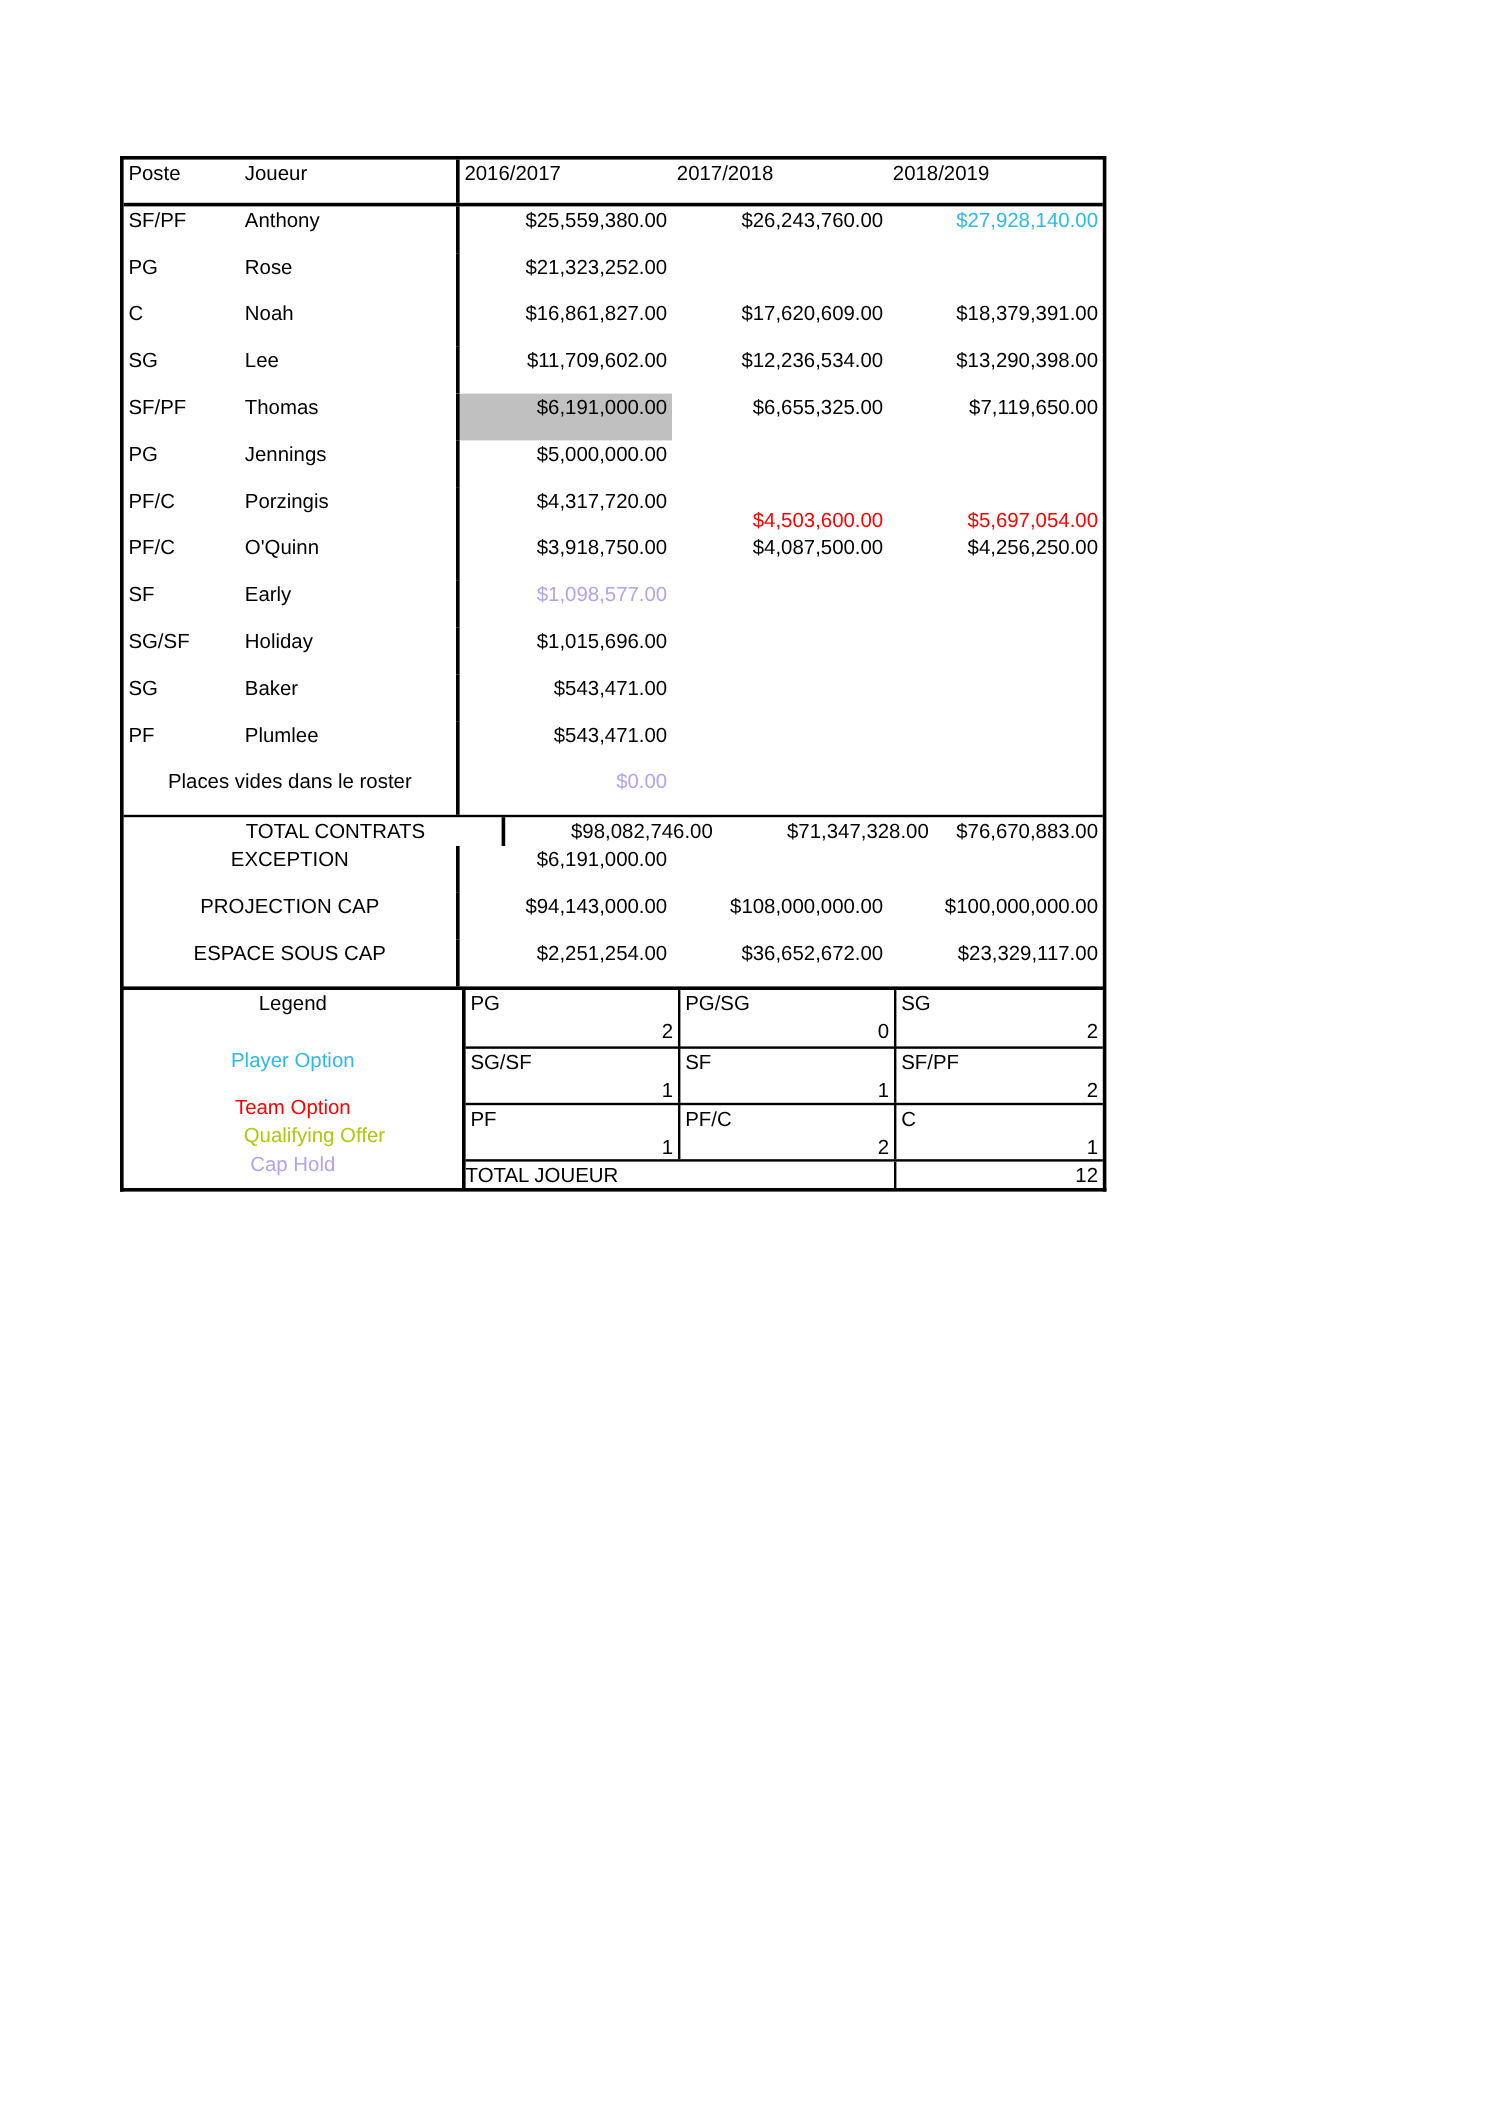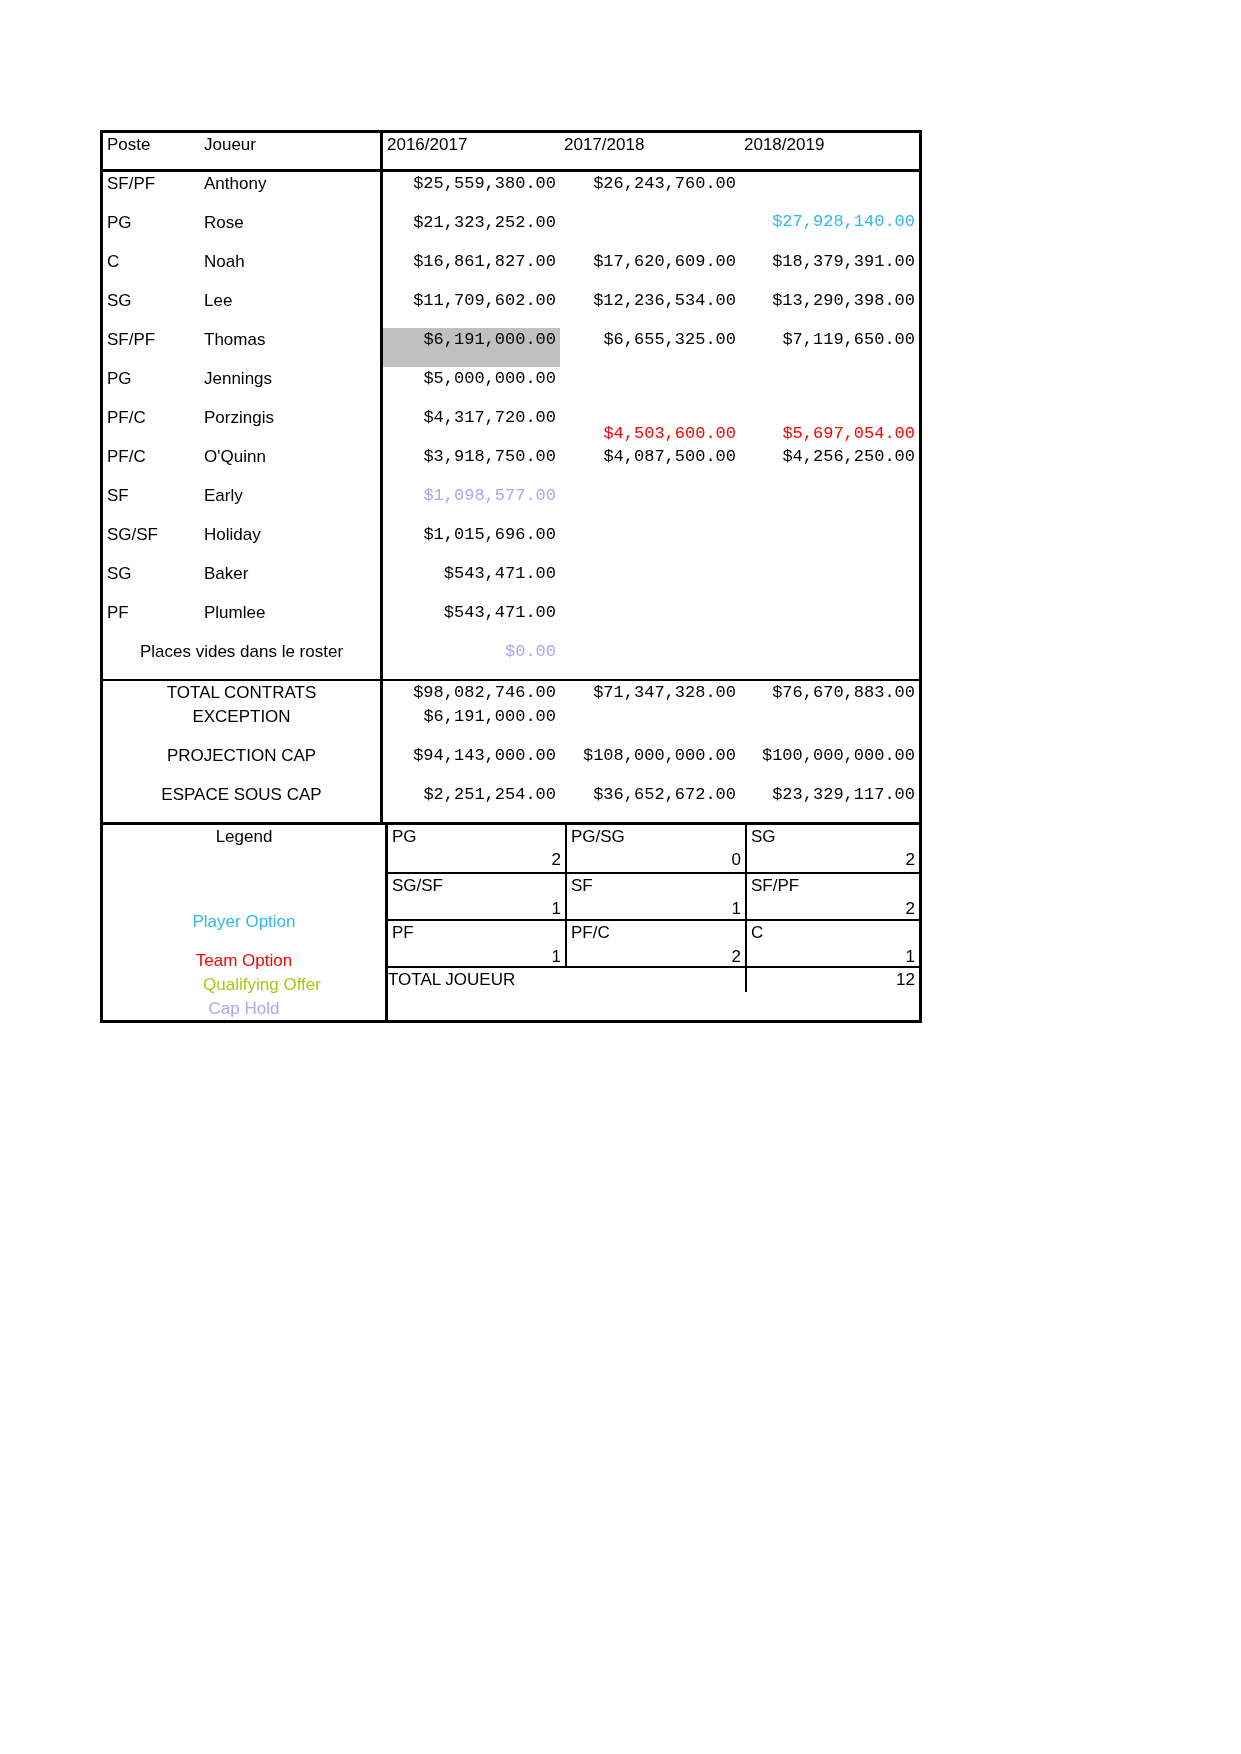"$25,559,380.00" .cell.money { font-family: Liberation Mono, monospace -> none }
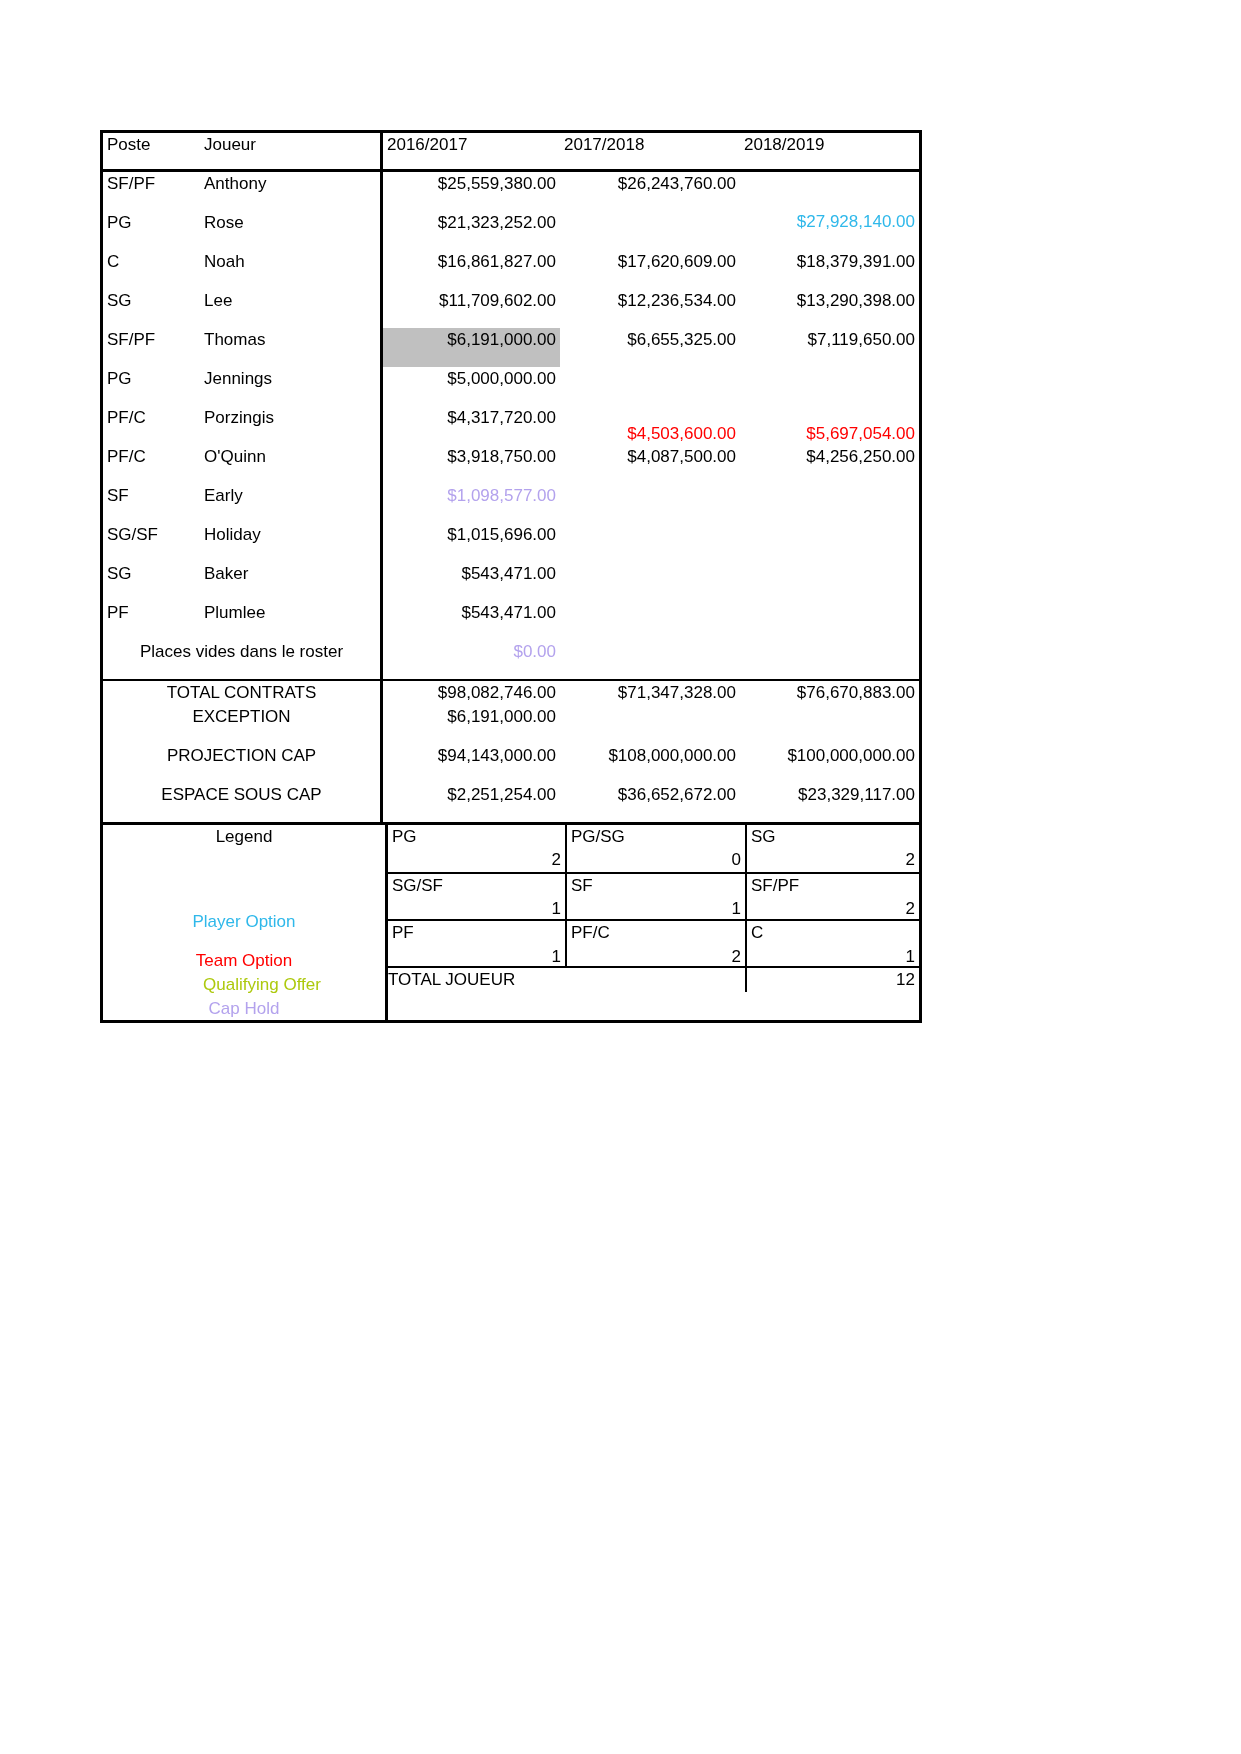"$27,928,140.00" .player-option { margin-top: 38px -> none }
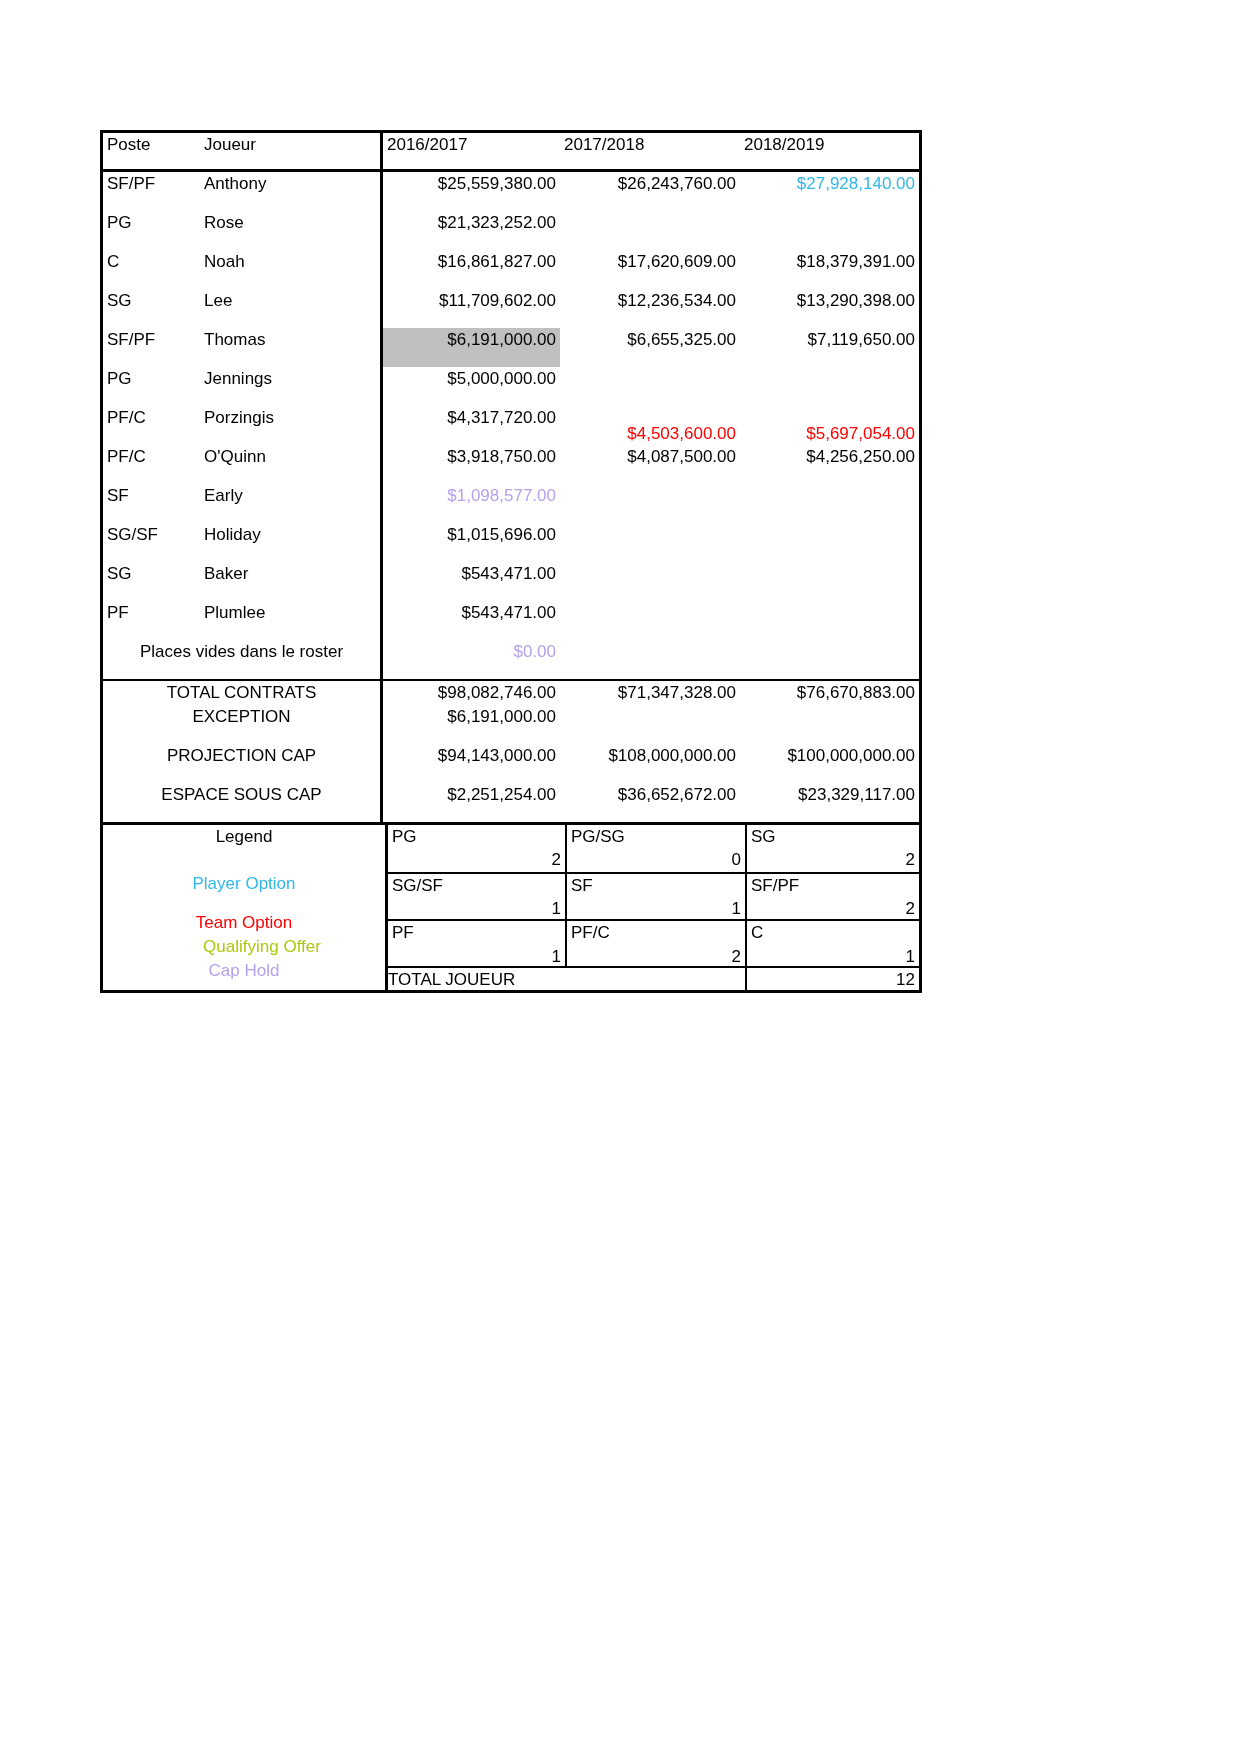"TOTAL CONTRATS" #summary-rows .row:first-child { padding-left: none -> 38px }
